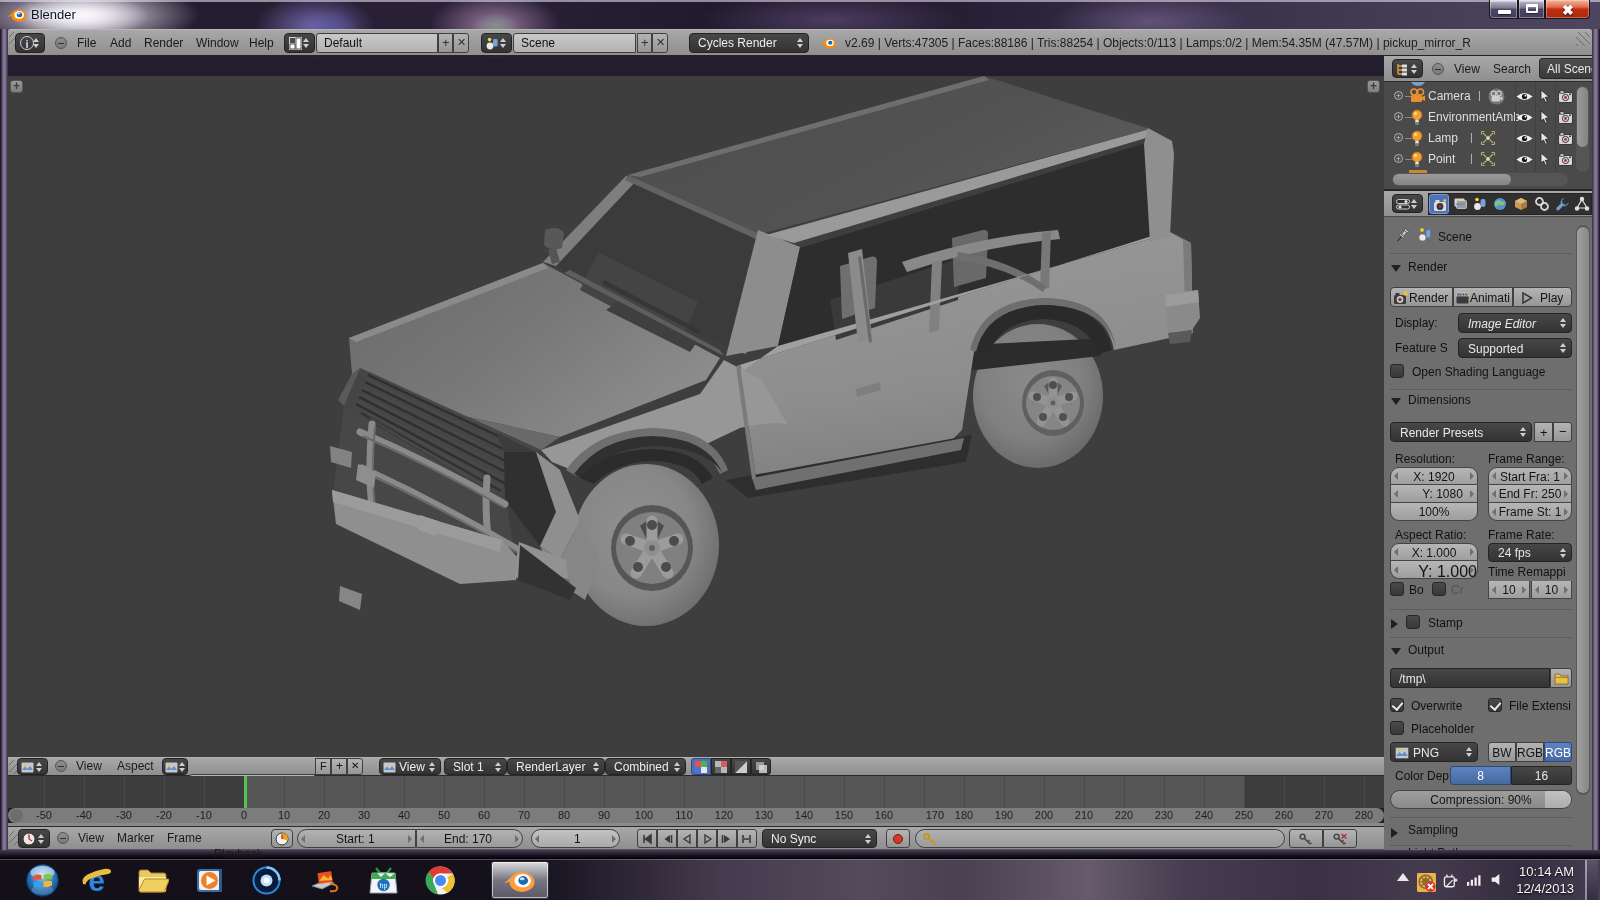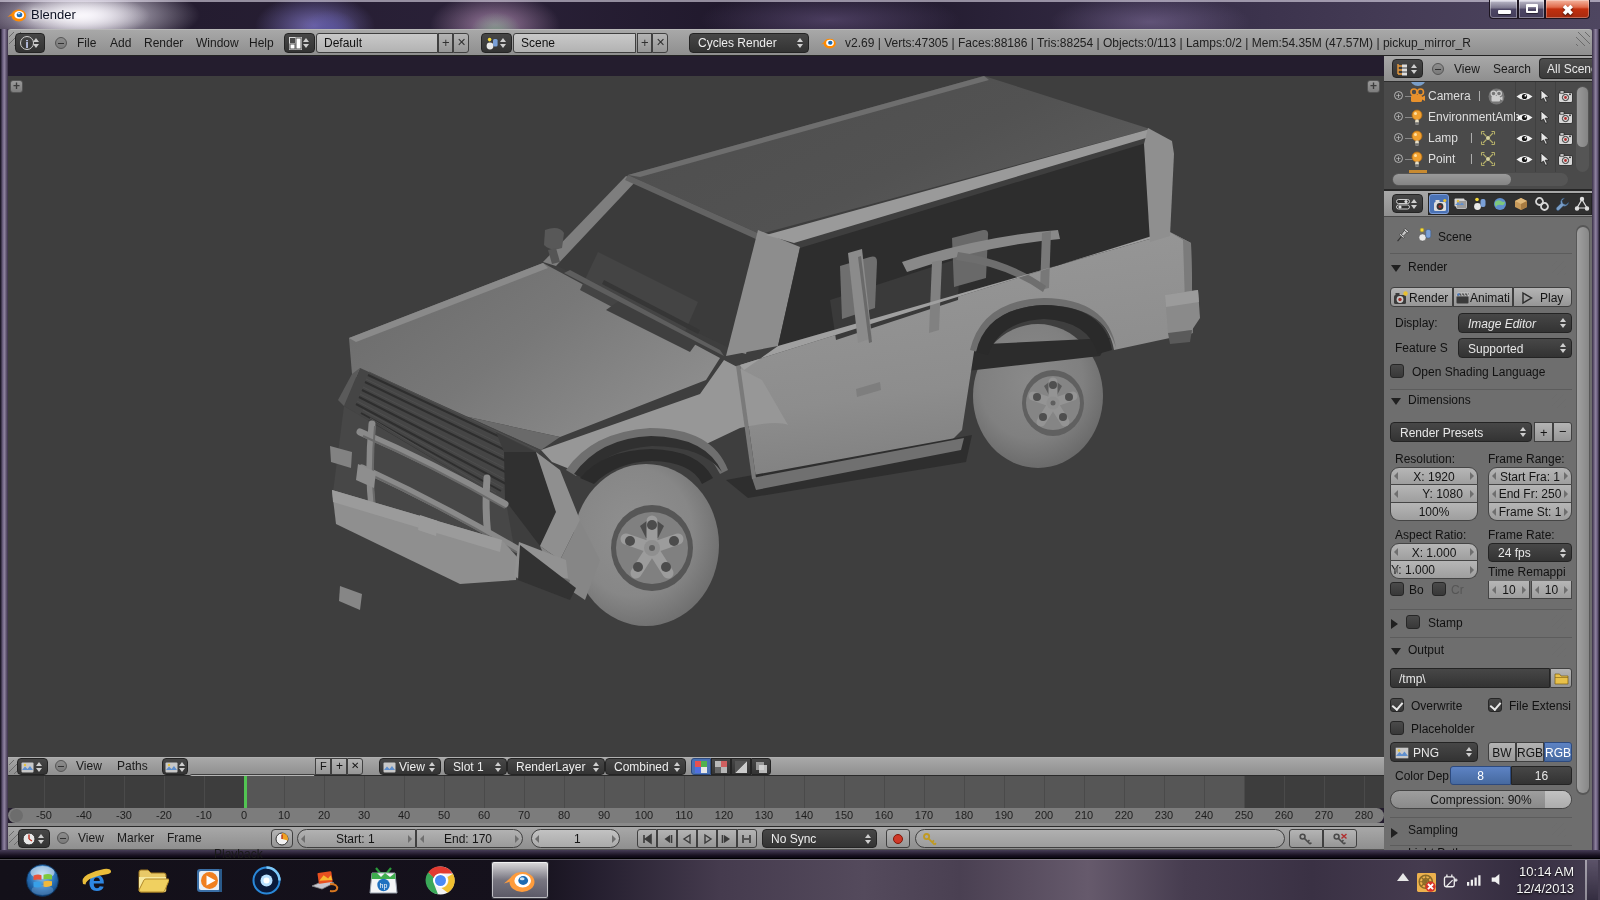"Y: 1.000" span.abs { font-size: 12px -> 16px; text-align: left -> right }
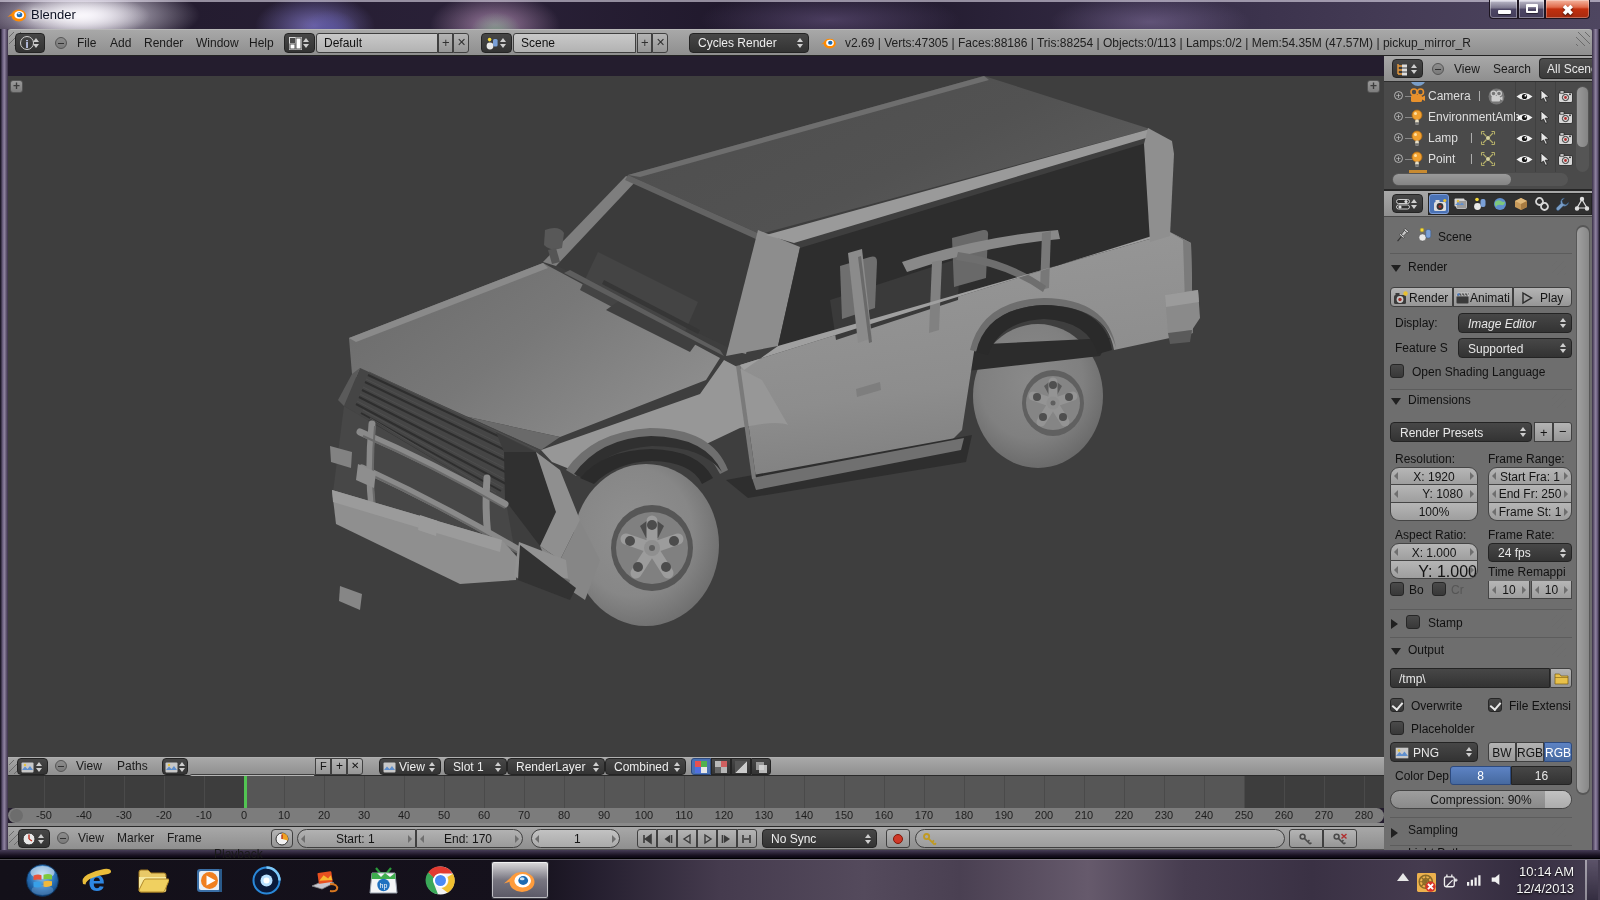"Paths" div.abs { text: Paths -> Aspect }
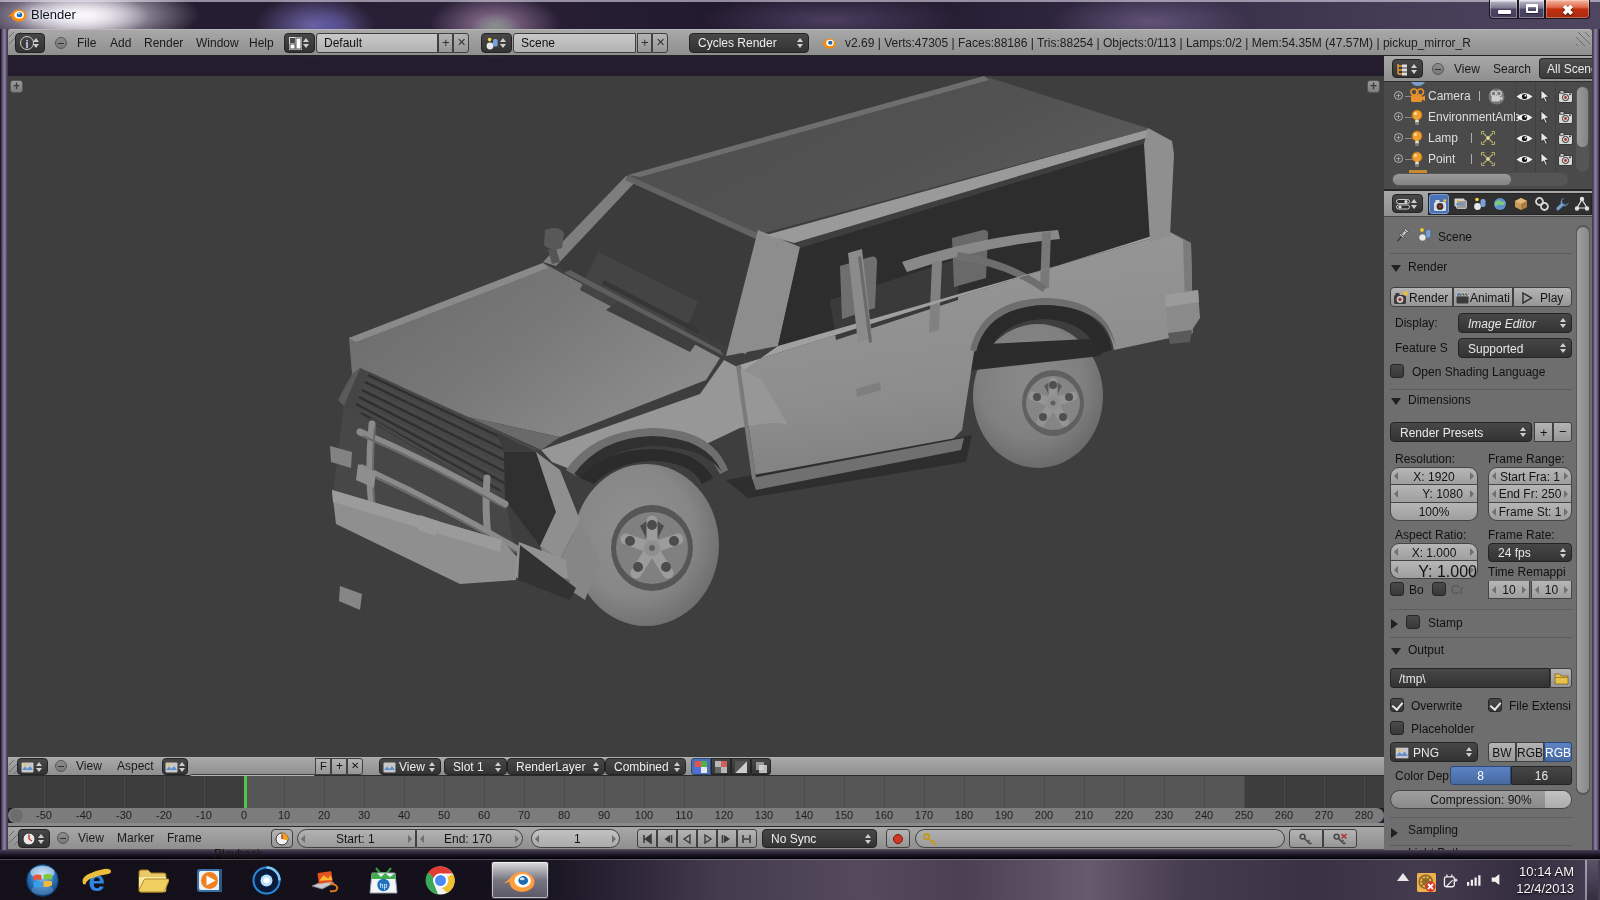"170" div.abs { text-align: center -> right }
